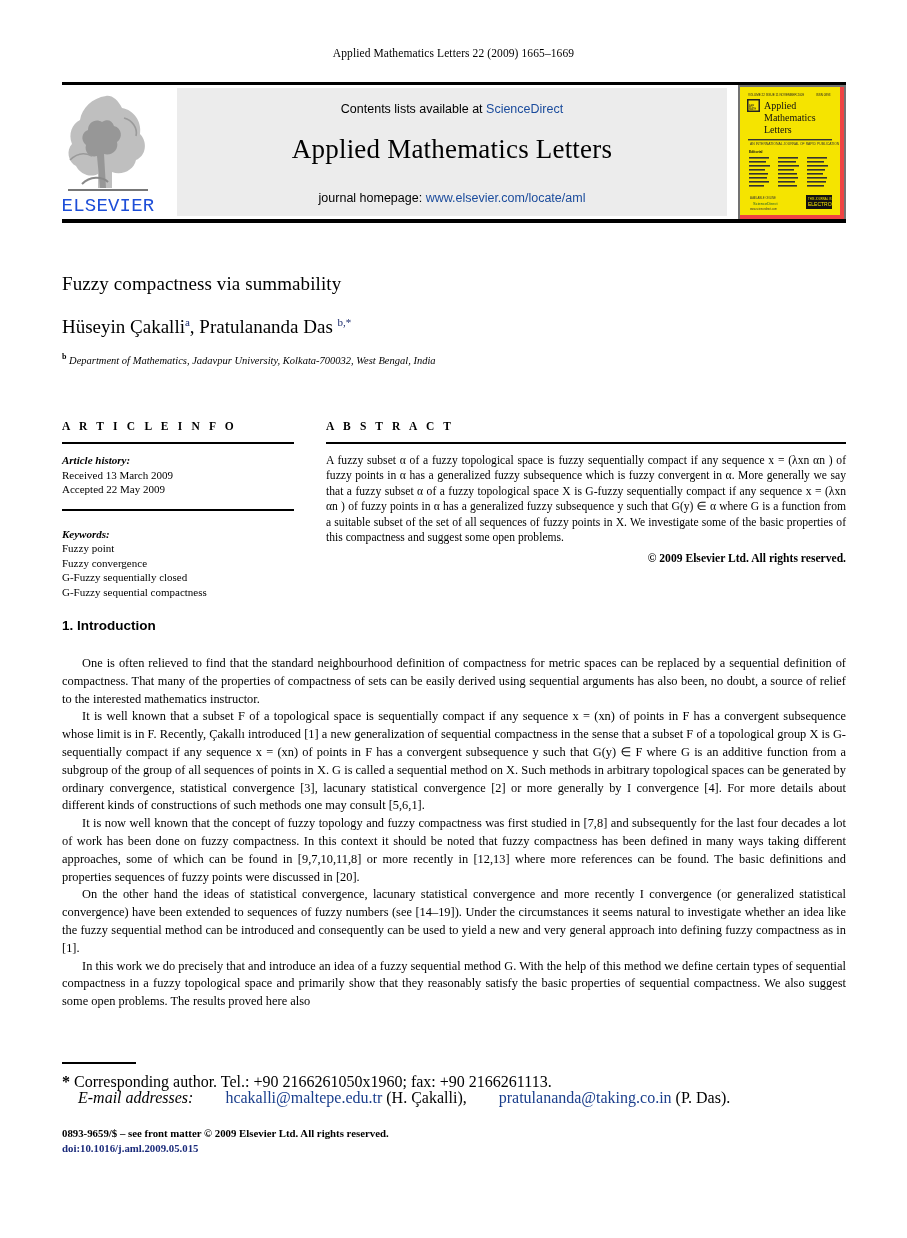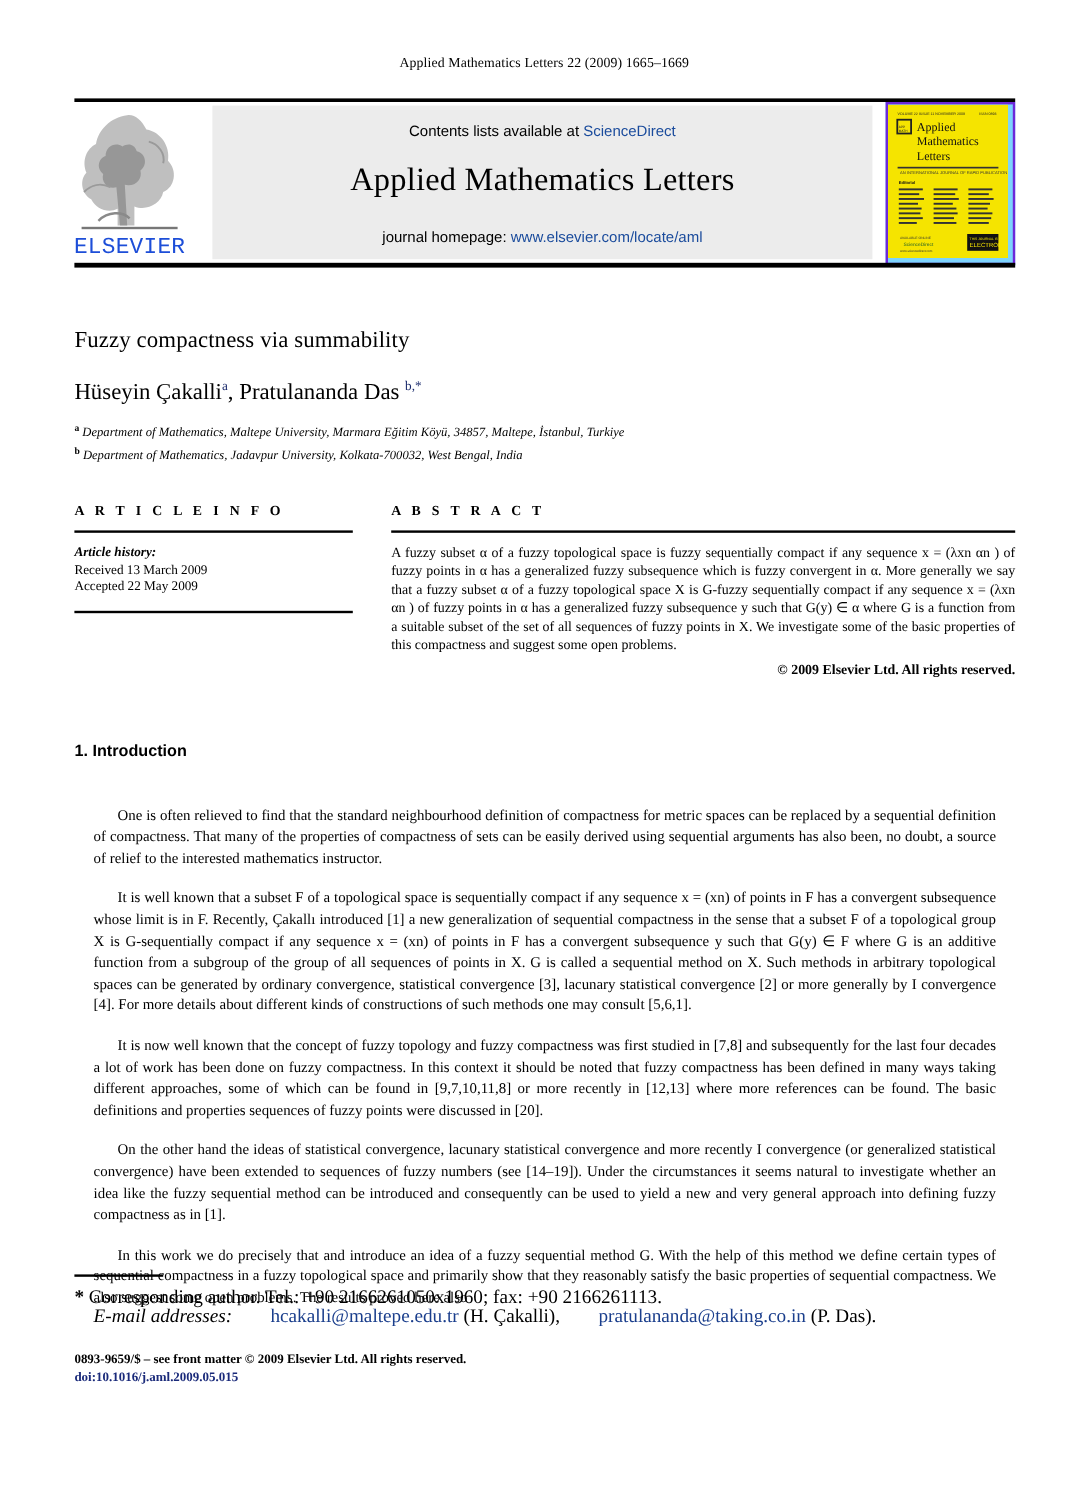"Applied" .cover-thumb { background: #7dd3fc -> #ef4444; border: 2px solid #6d28d9 -> 2px solid #737373 }
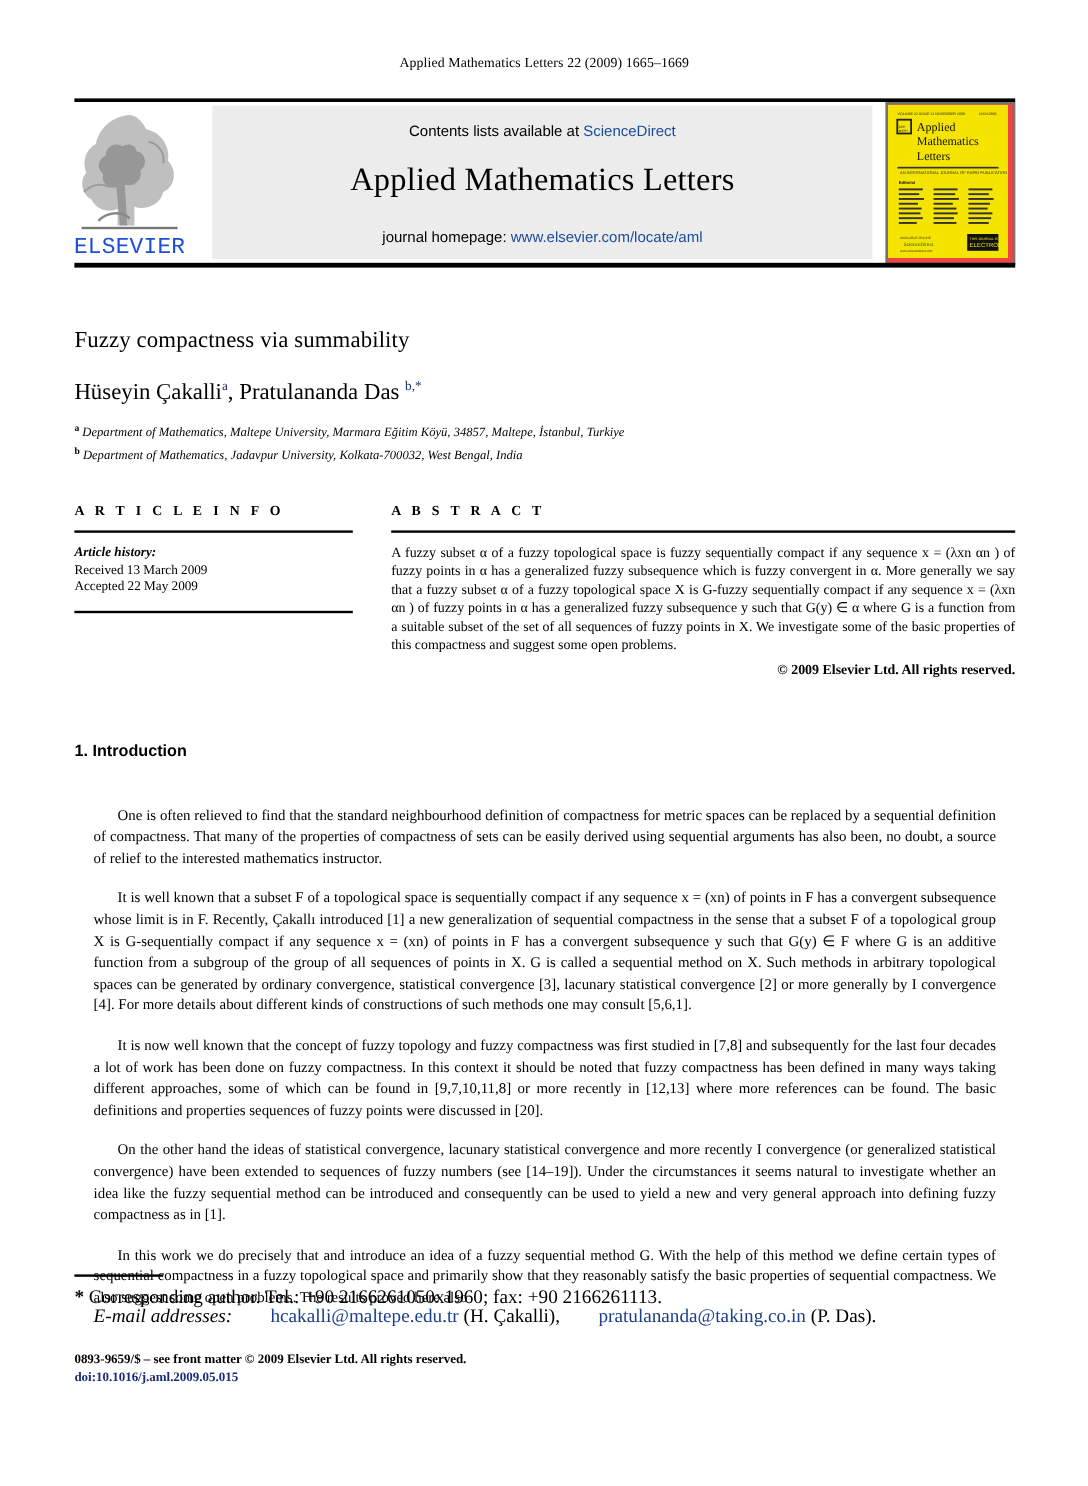"a Department of Mathematics, Maltepe" div { html: <div> <span>a</span> <span>Department of Mathematics, Maltepe University, Marmara Eğitim Köyü, 34857, Maltepe, İstanbul, Turkiye</span> </div> -> none }
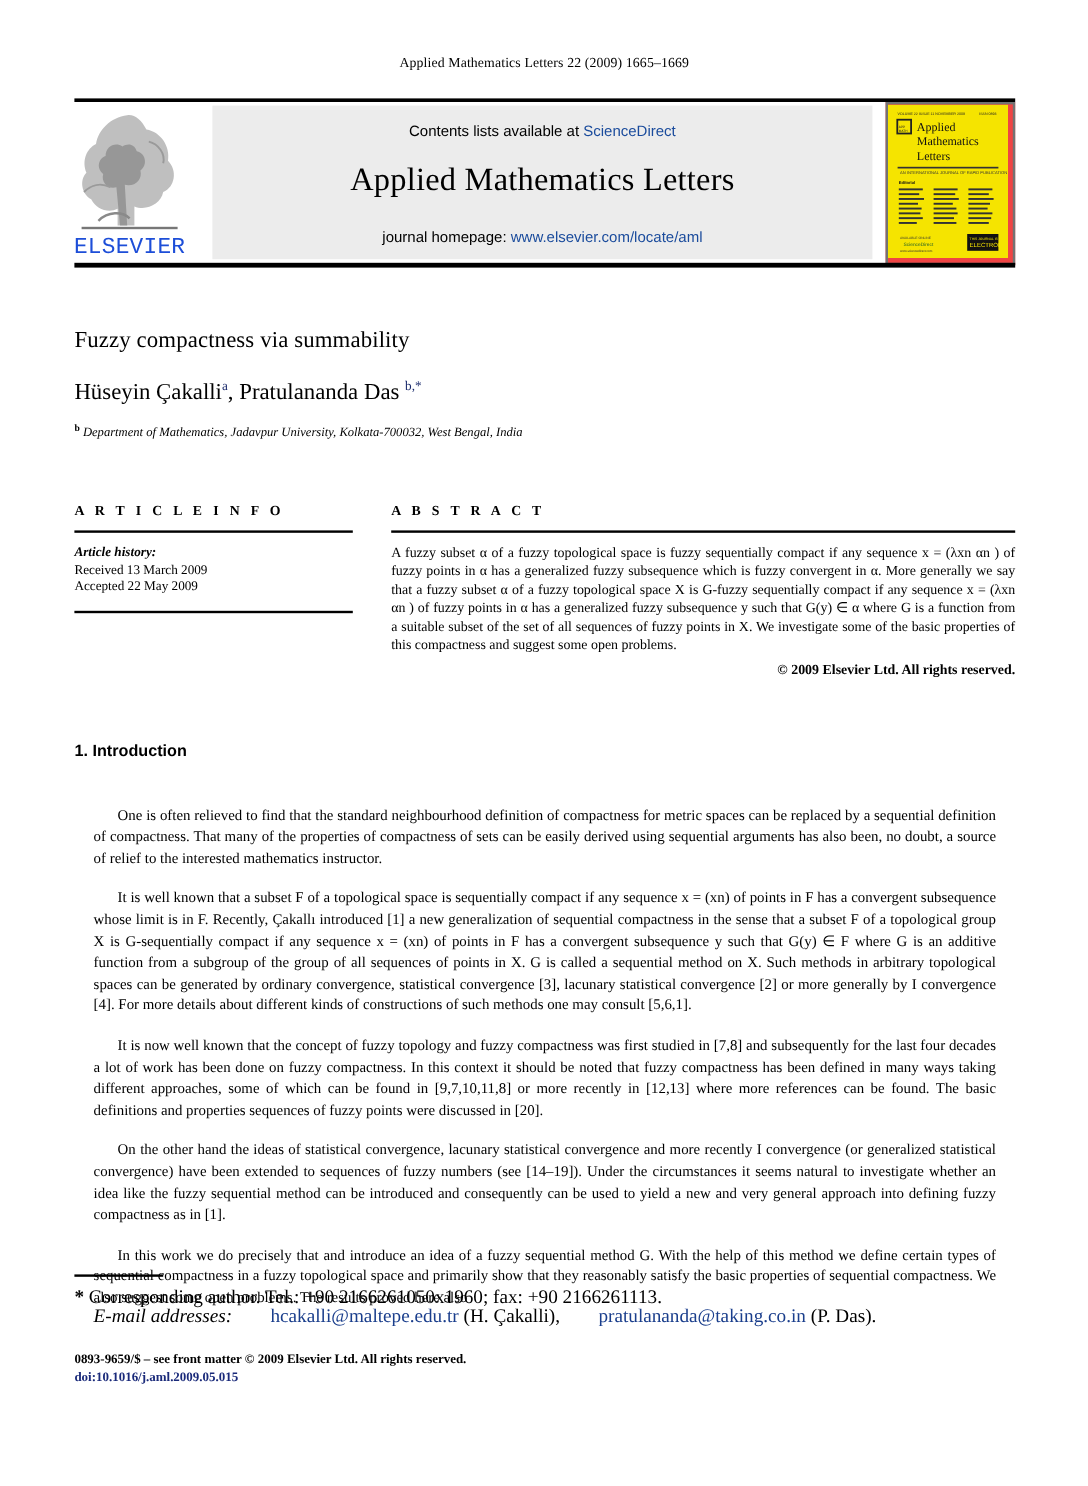"Keywords:" div.info-block { html: none -> <div> <div>Keywords:</div> <div>Fuzzy point</div> <div>Fuzzy convergence</div> <div>G-Fuzzy sequentially closed</div> <div>G-Fuzzy sequential compactness</div> </div> }
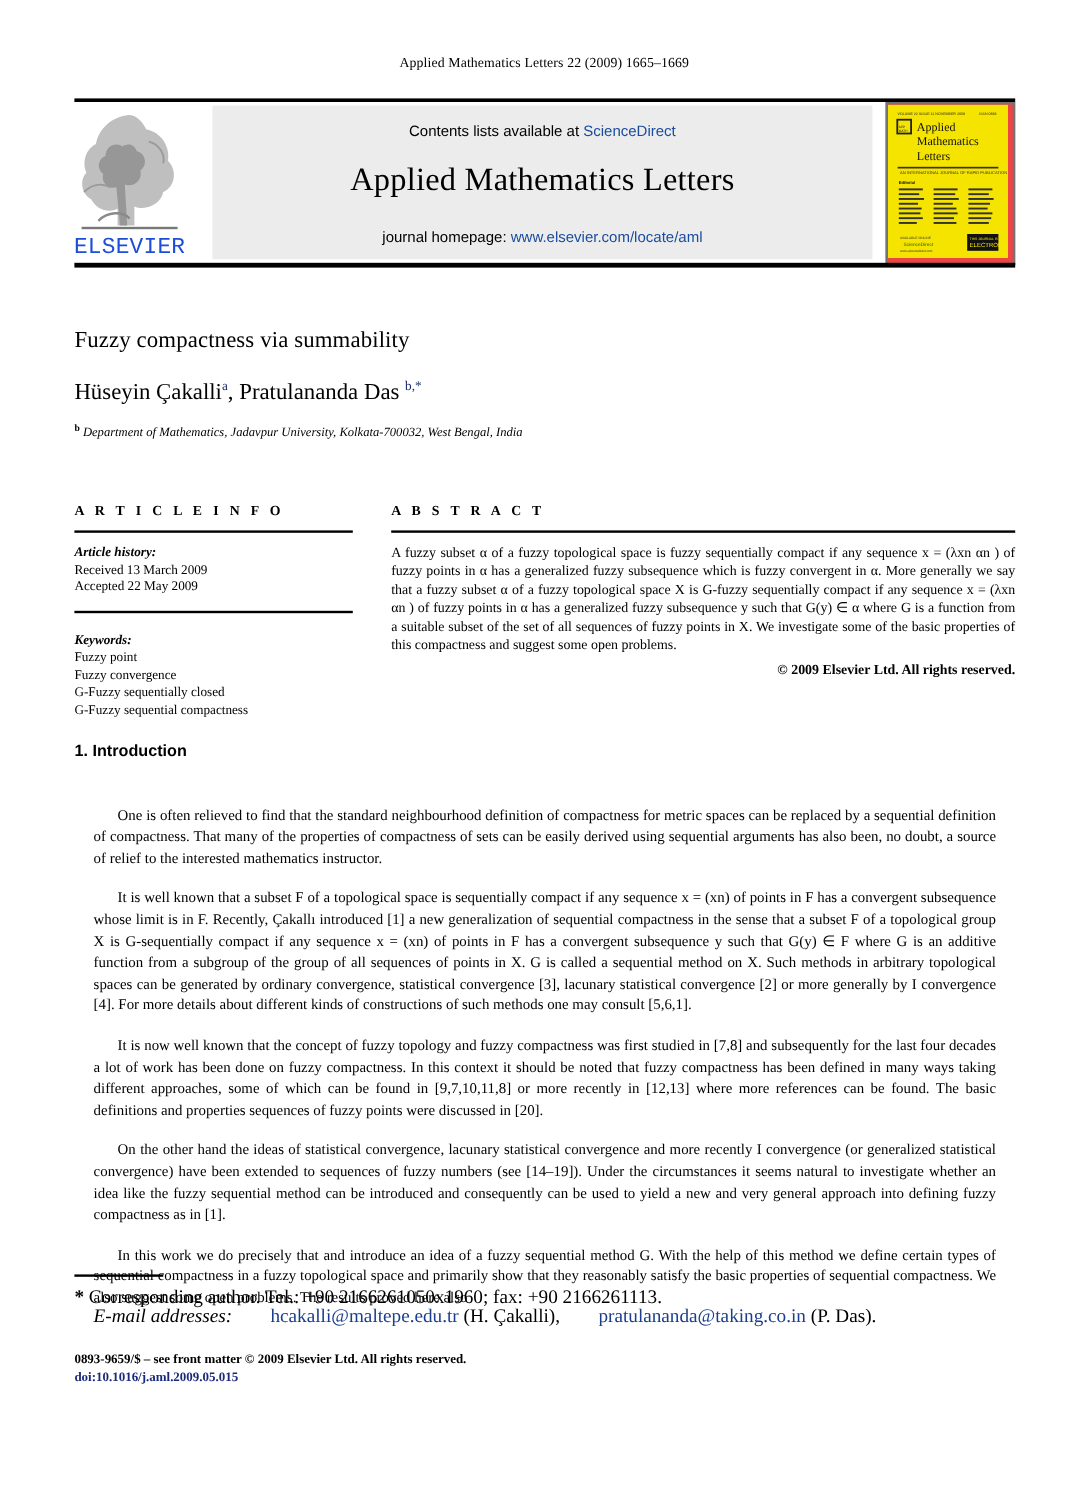"One is often relieved to" .body-text p { margin: 16px -> 0 }
